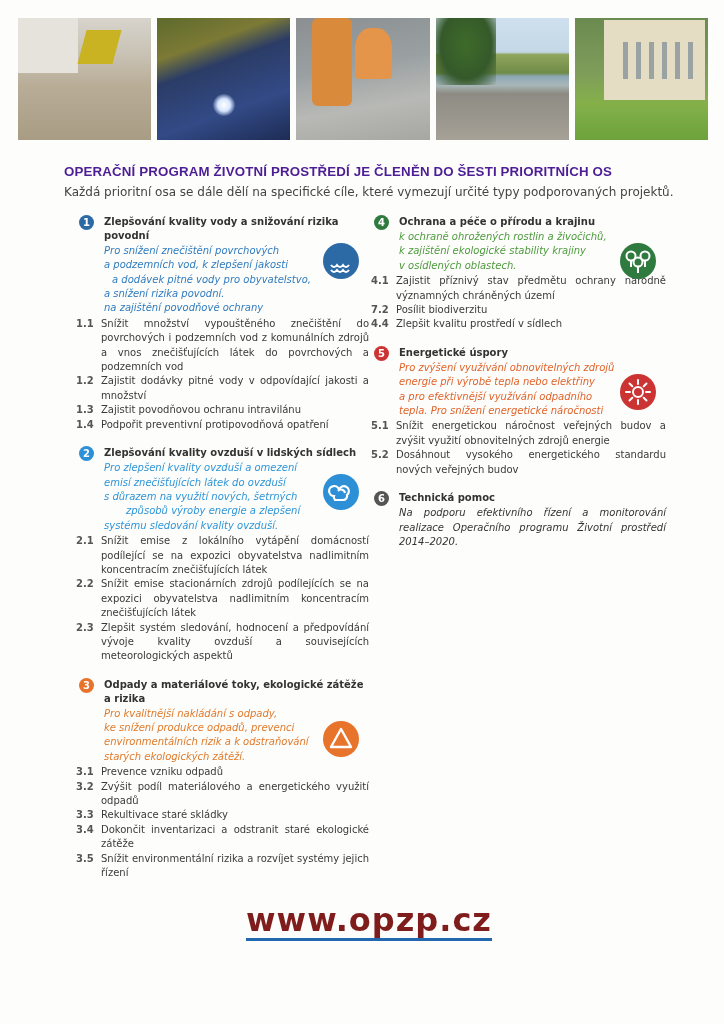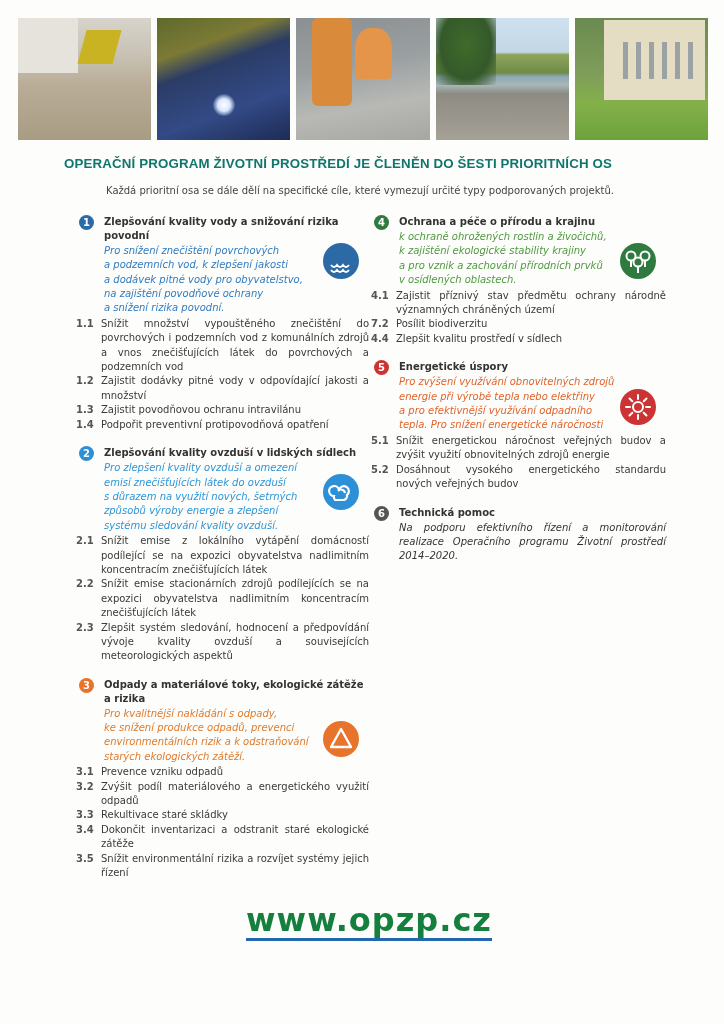"OPERAČNÍ PROGRAM ŽIVOTNÍ PROSTŘEDÍ JE" .heading { color: #0f766e -> #4c1d95; top: 156px -> 164px }
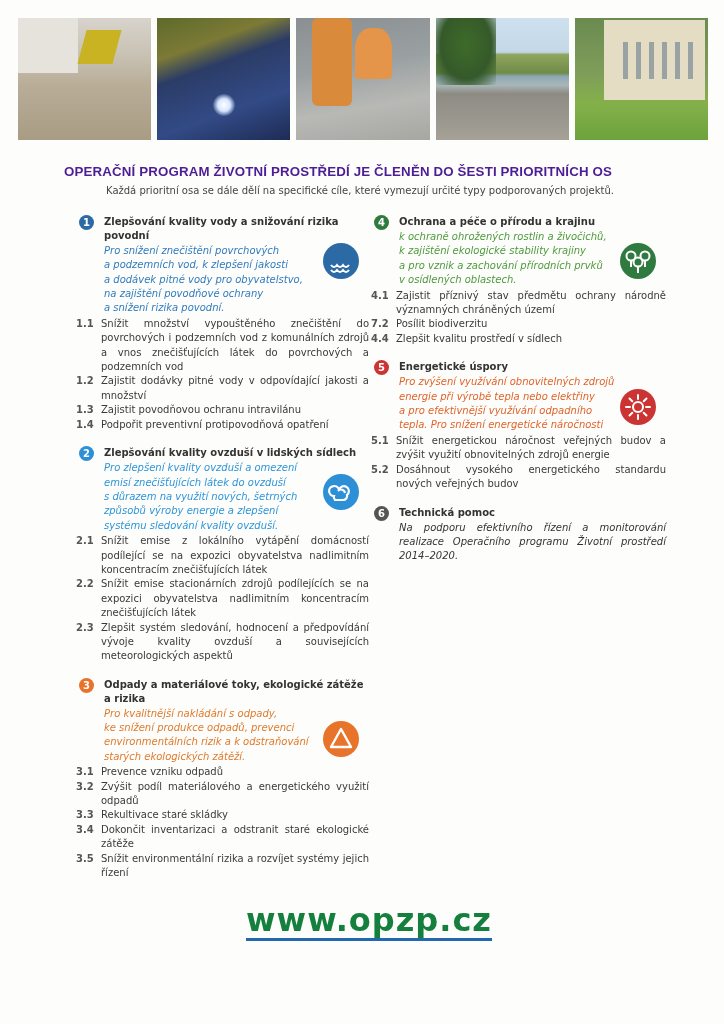"Každá prioritní osa se dále" .subheading { font-size: 10px -> 12px; margin-left: 42px -> none }
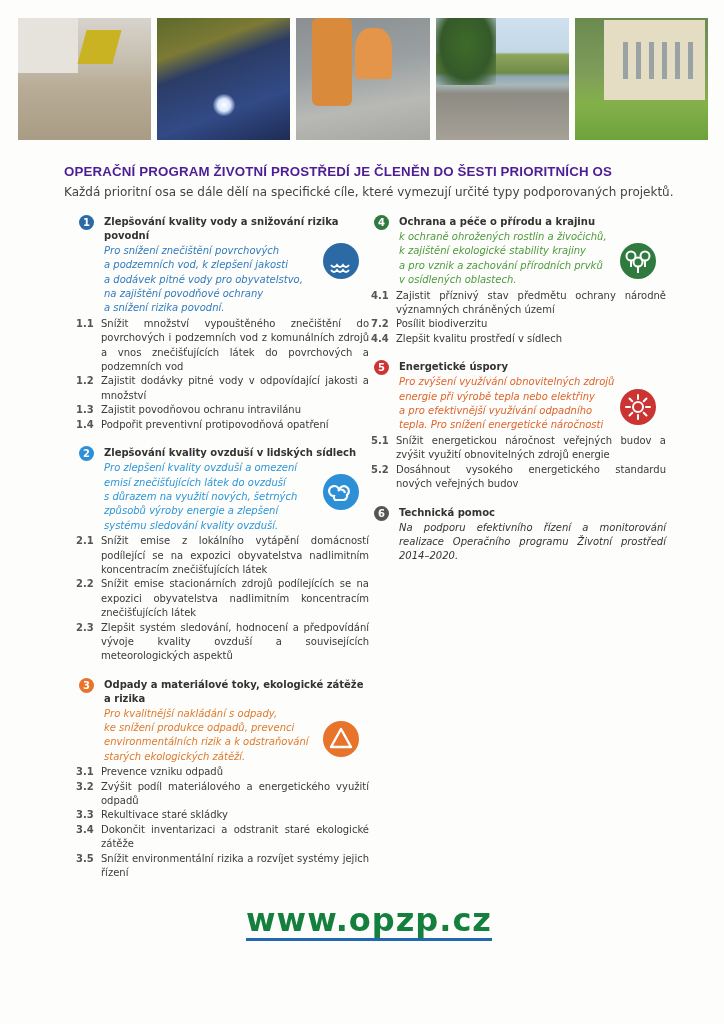"a pro vznik a zachování" span { html: <span>a pro vznik a zachování přírodních prvků</span> -> none }
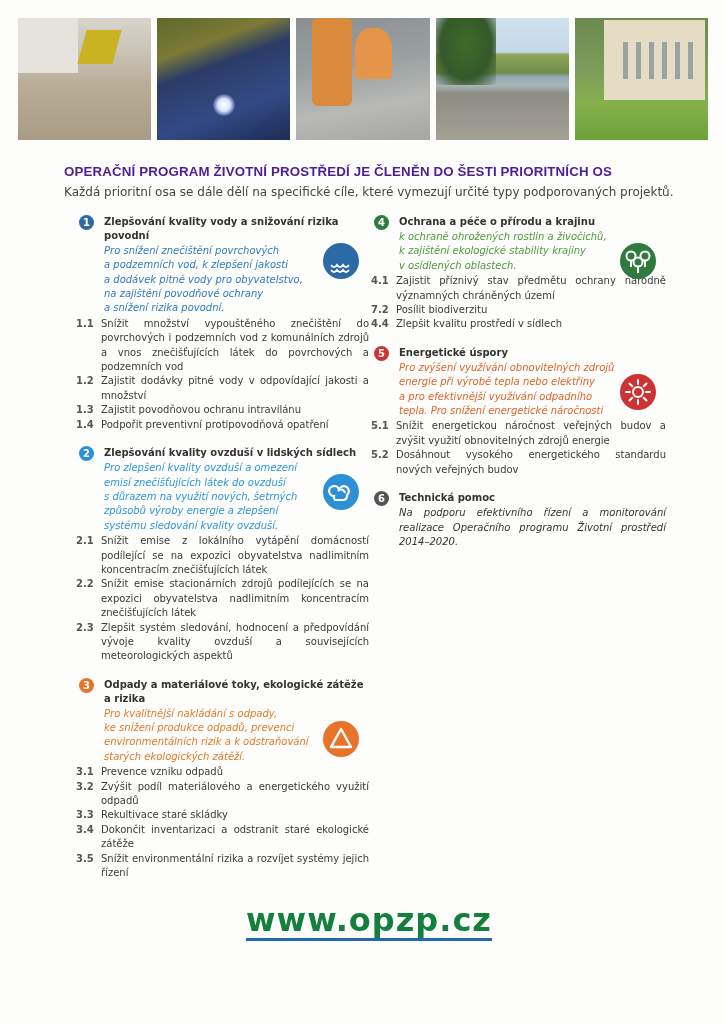"a dodávek pitné vody pro" span { text-align: none -> center }
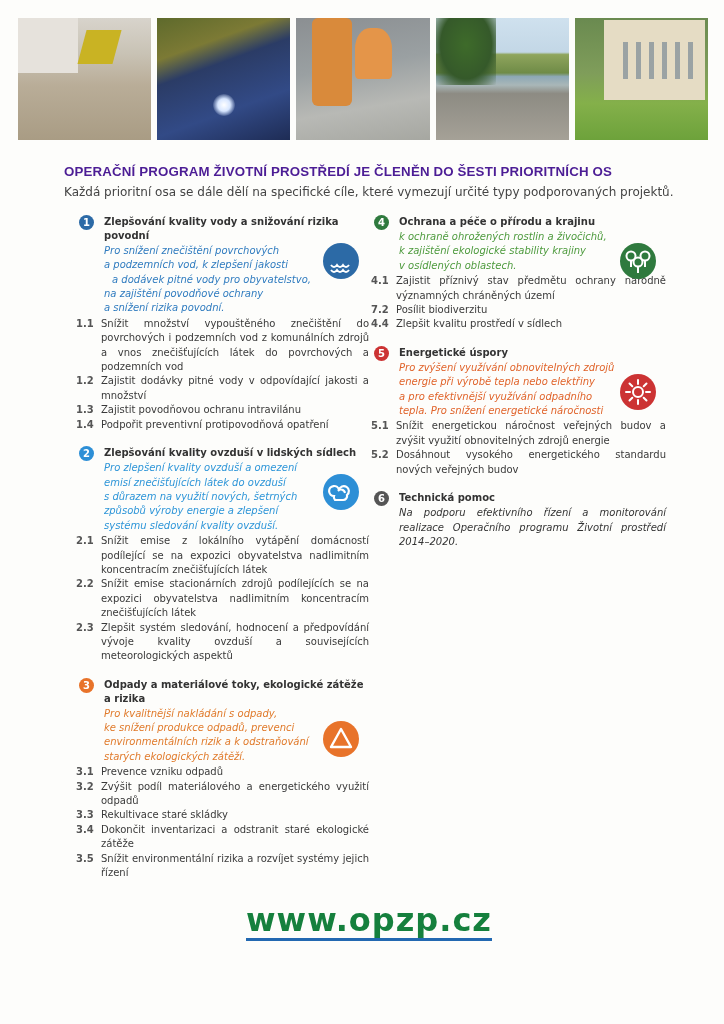"na zajištění povodňové ochrany" span { order: before "a snížení rizika povodní." -> after "a snížení rizika povodní." }
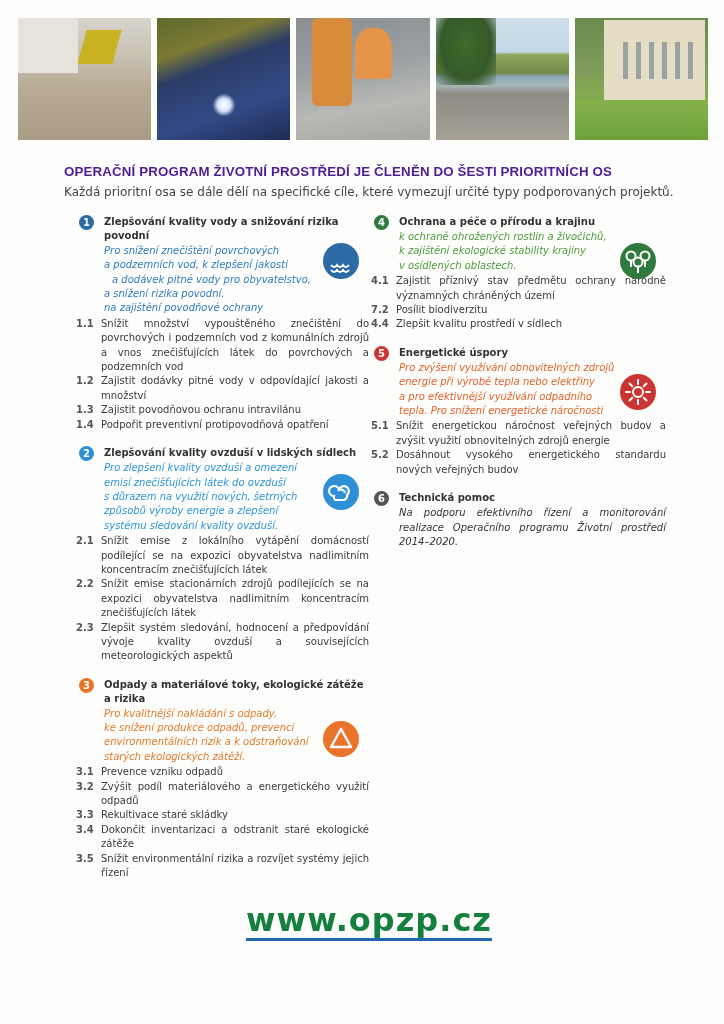"způsobů výroby energie a zlepšení" span { margin-left: none -> 22px }
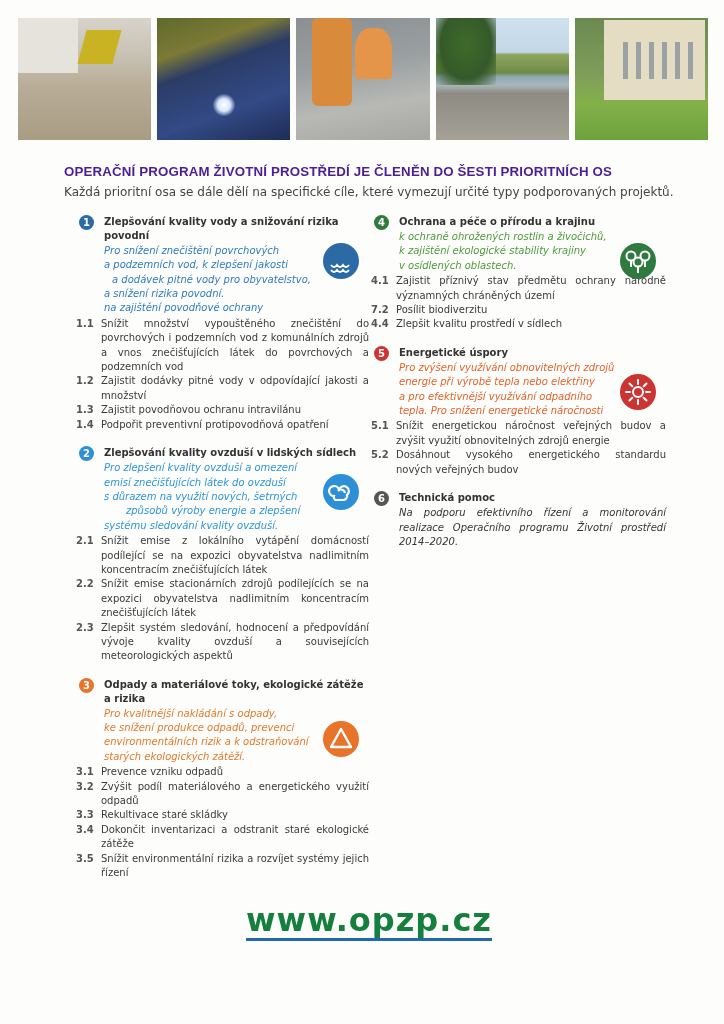"www.opzp.cz" .url { color: #15803d -> #7f1d1d }
